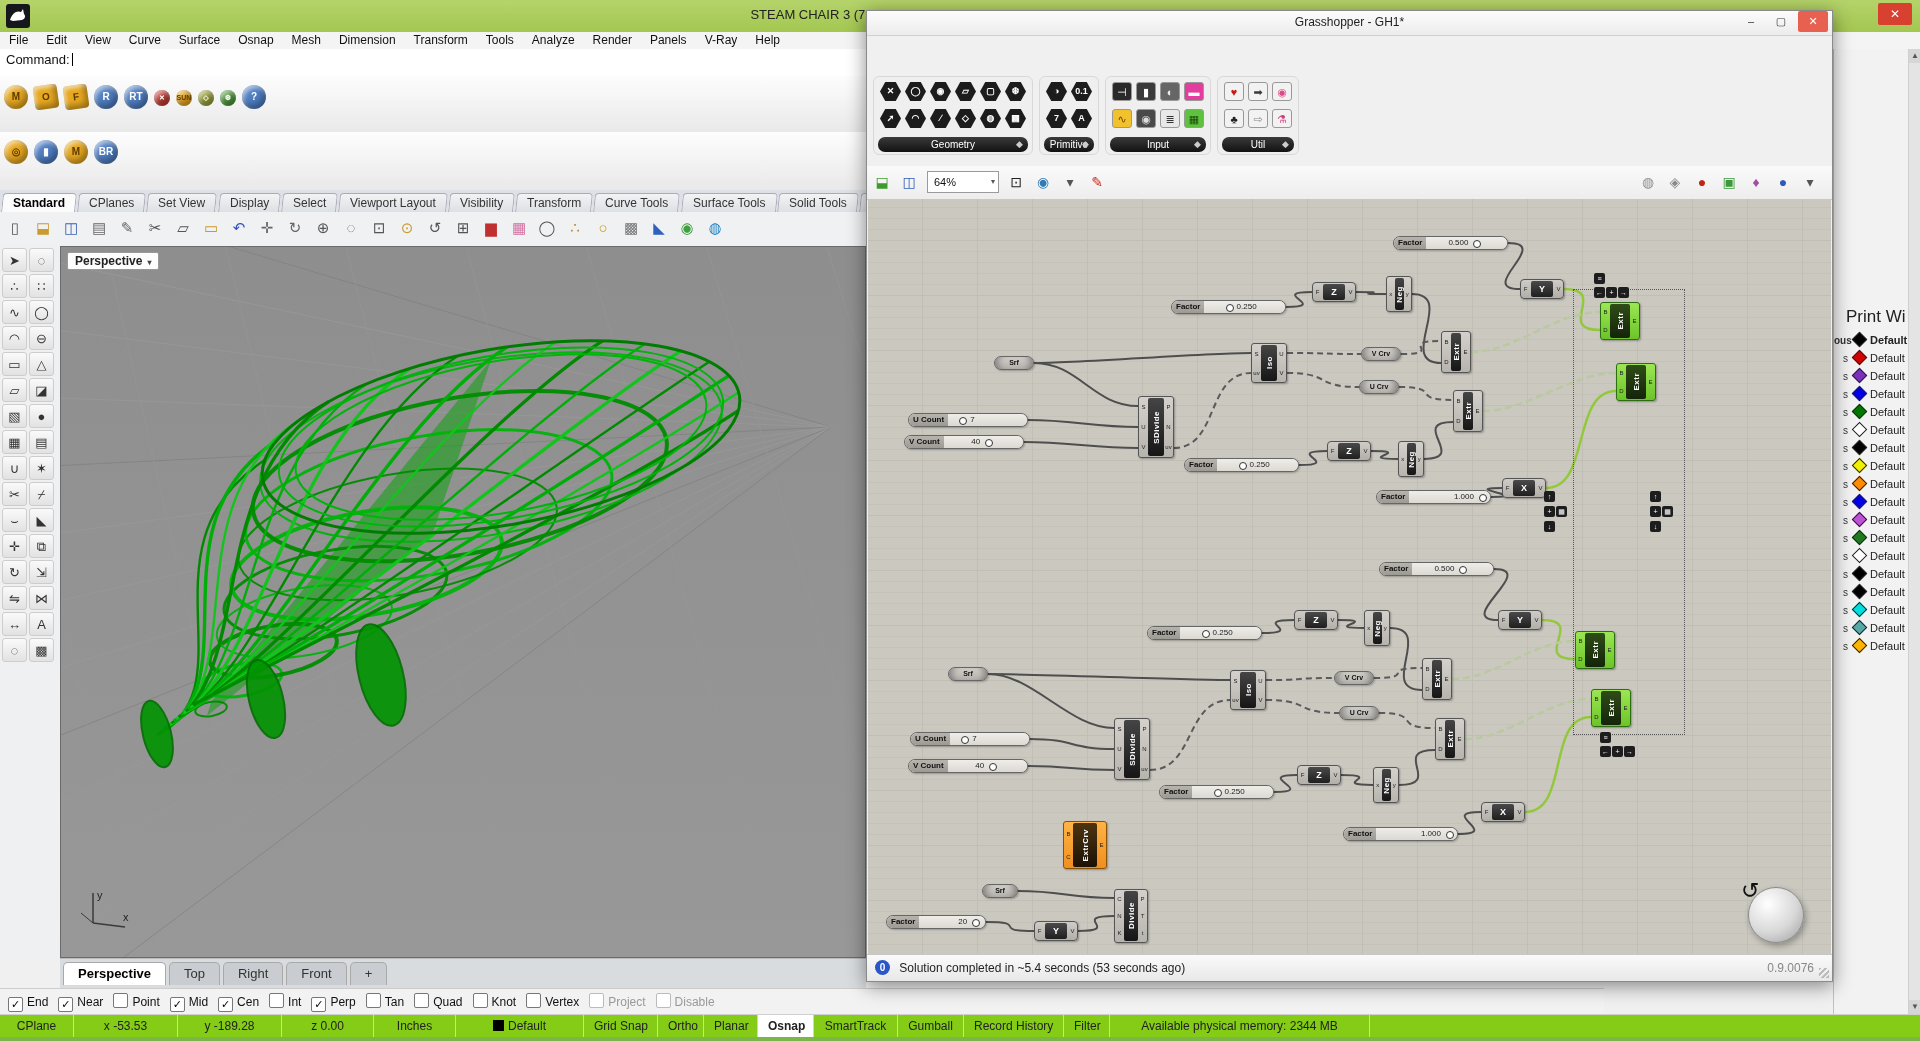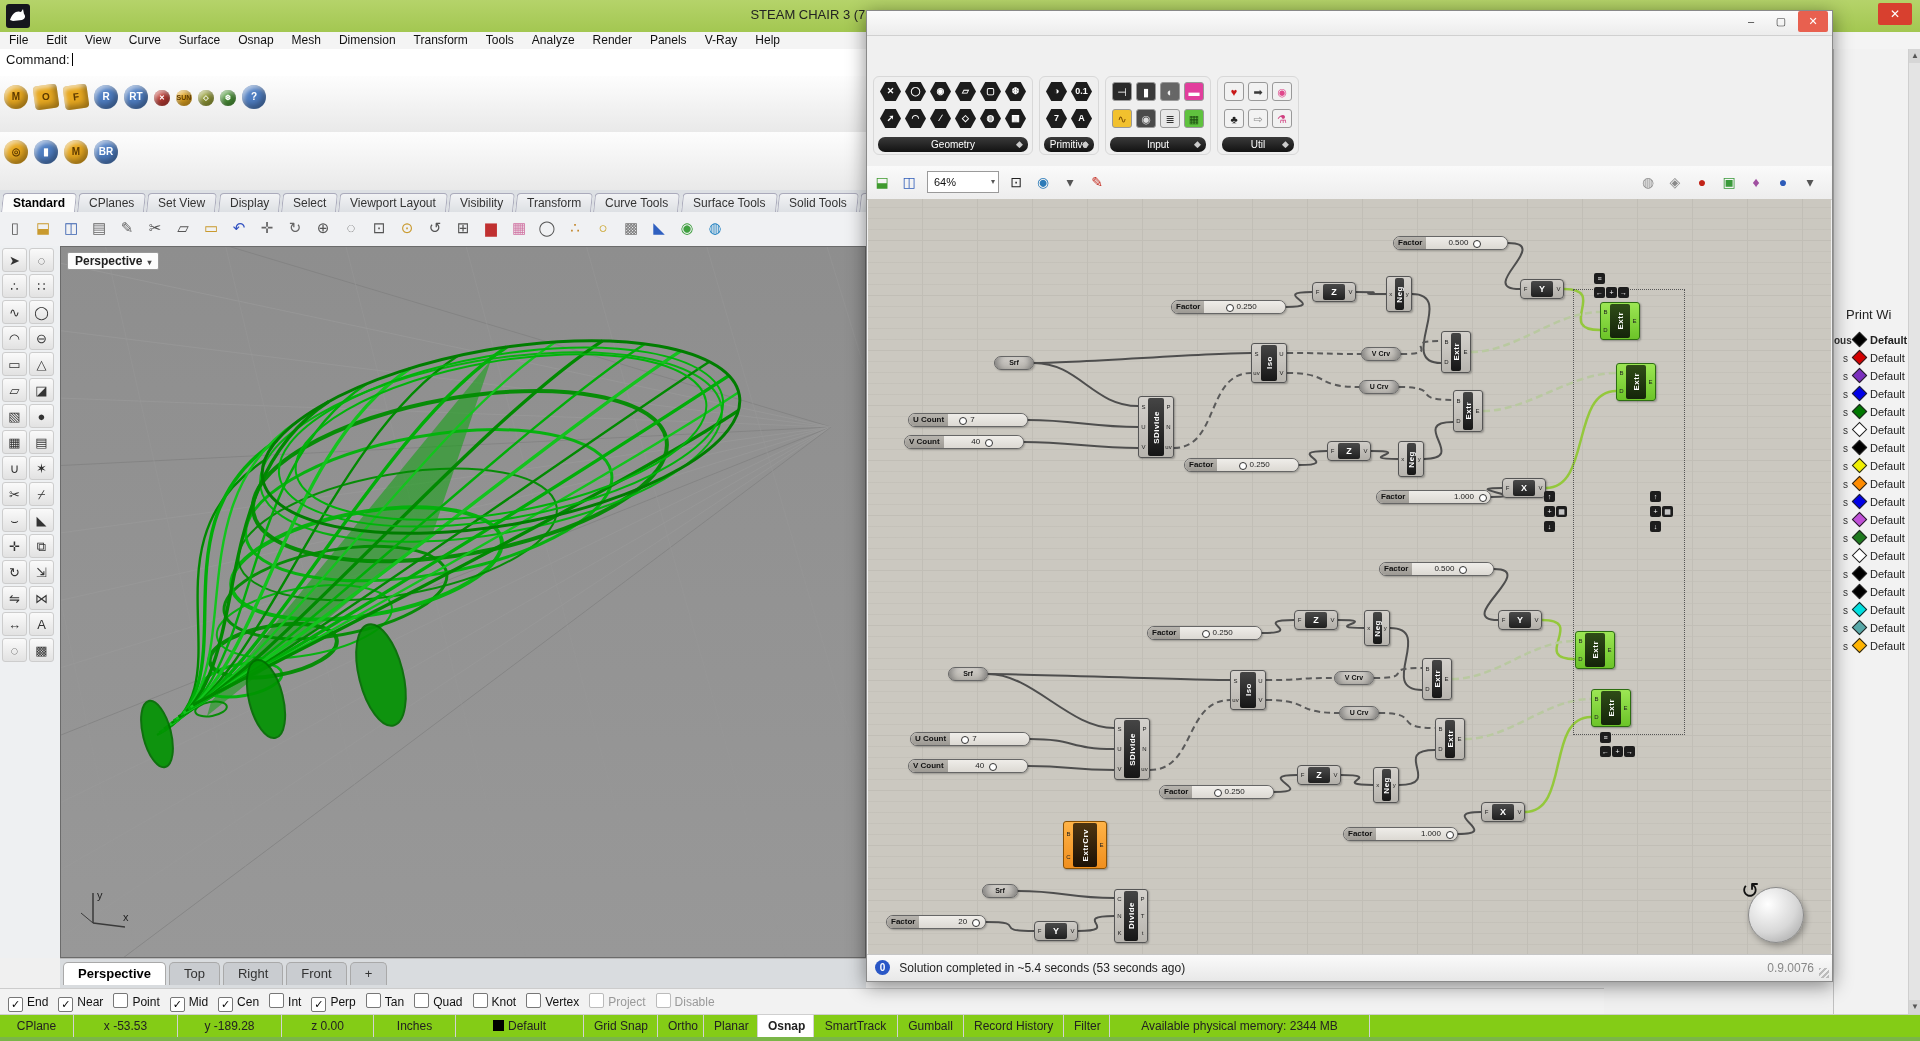"Grasshopper - GH1*" div { html: none -> <div>Grasshopper - GH1*</div> }
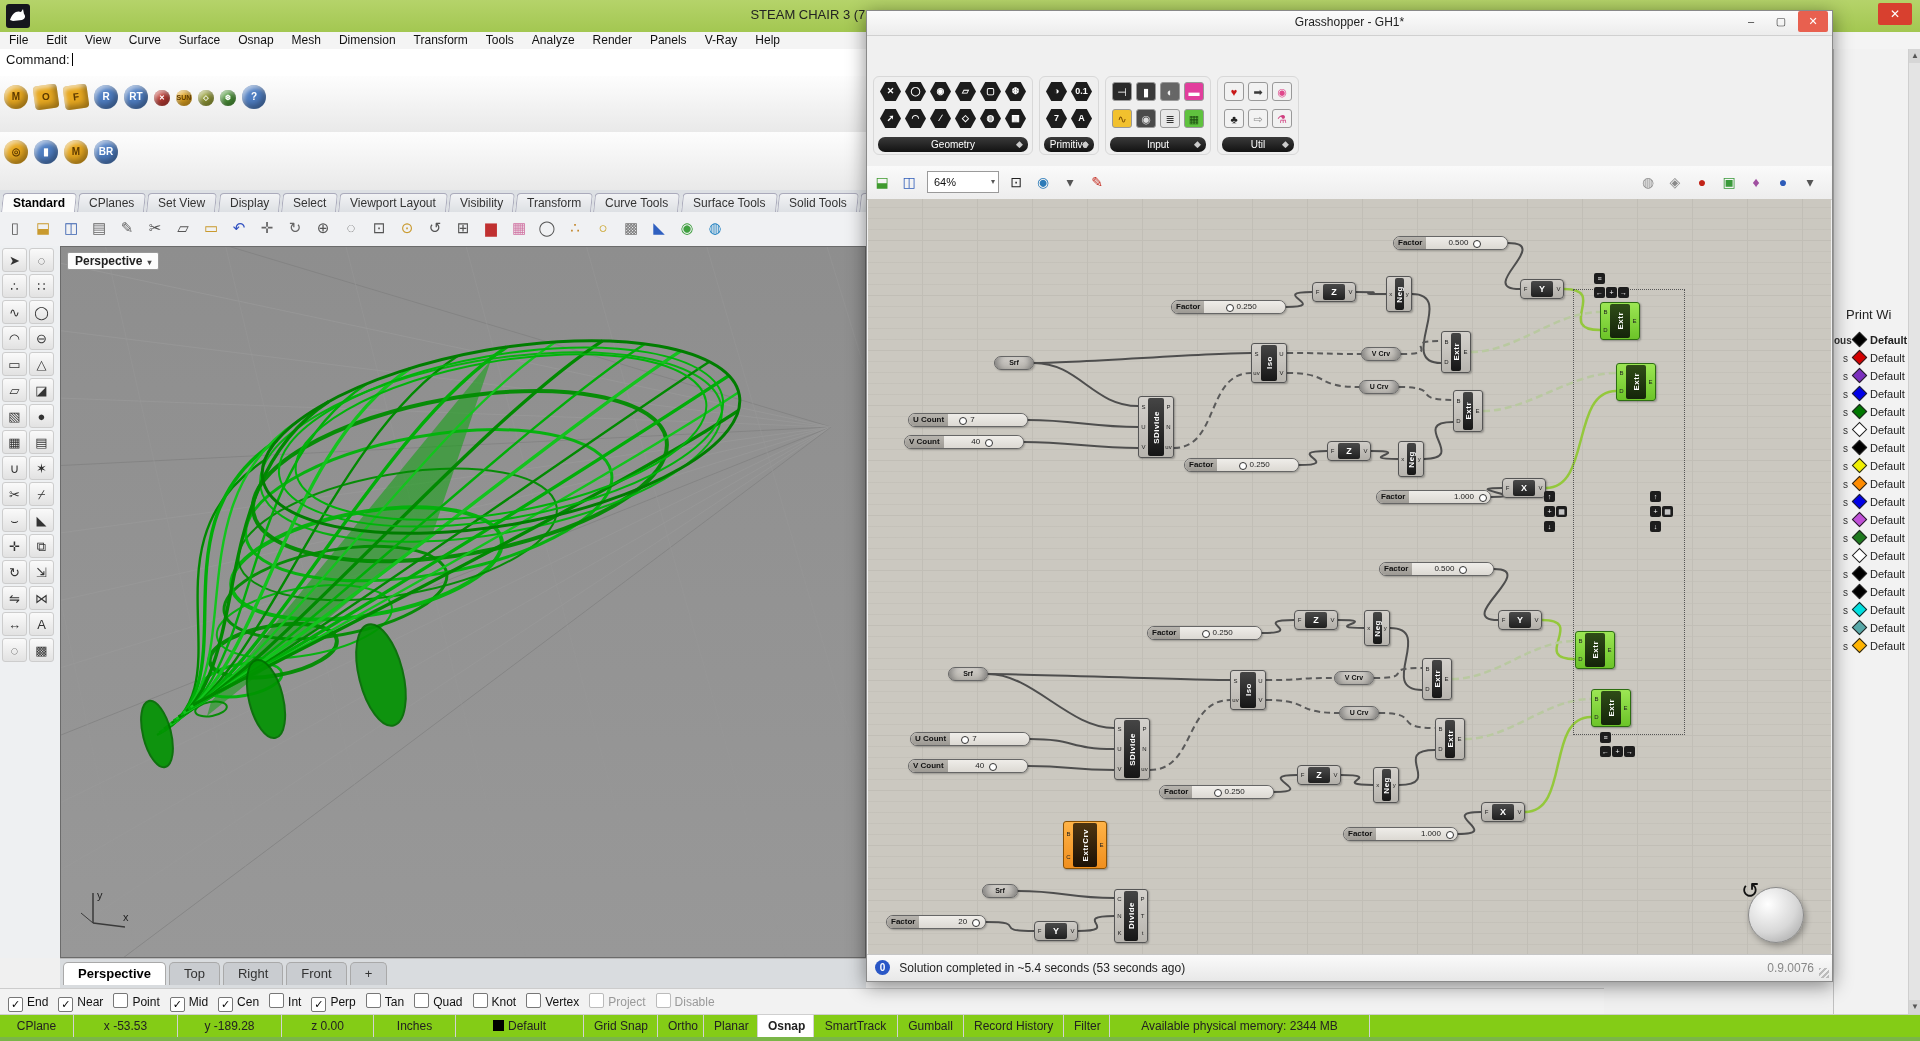"Print Wi" #layers .hdr { font-size: 13px -> 17px }
